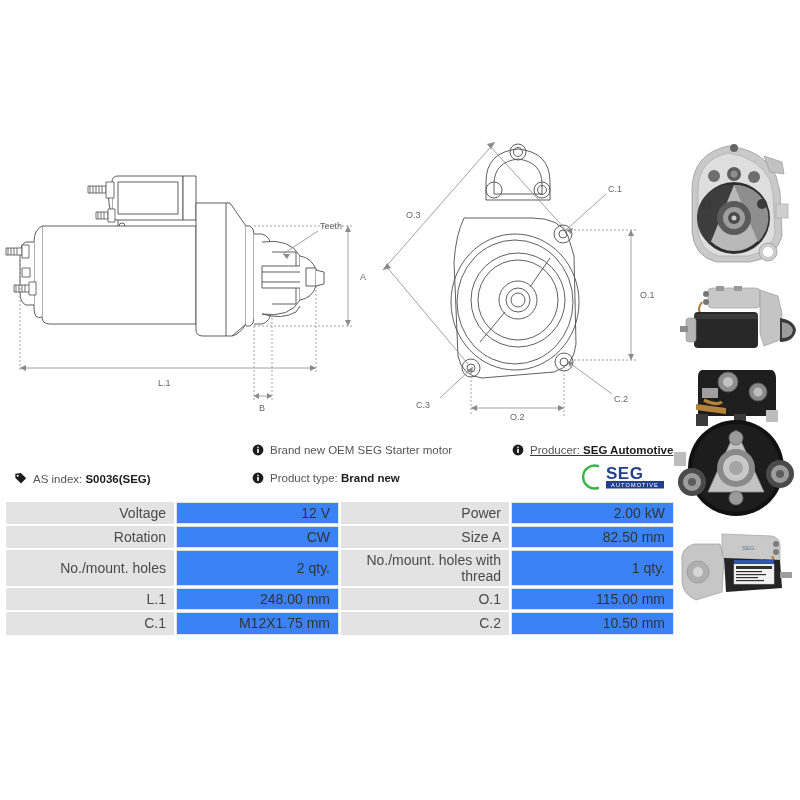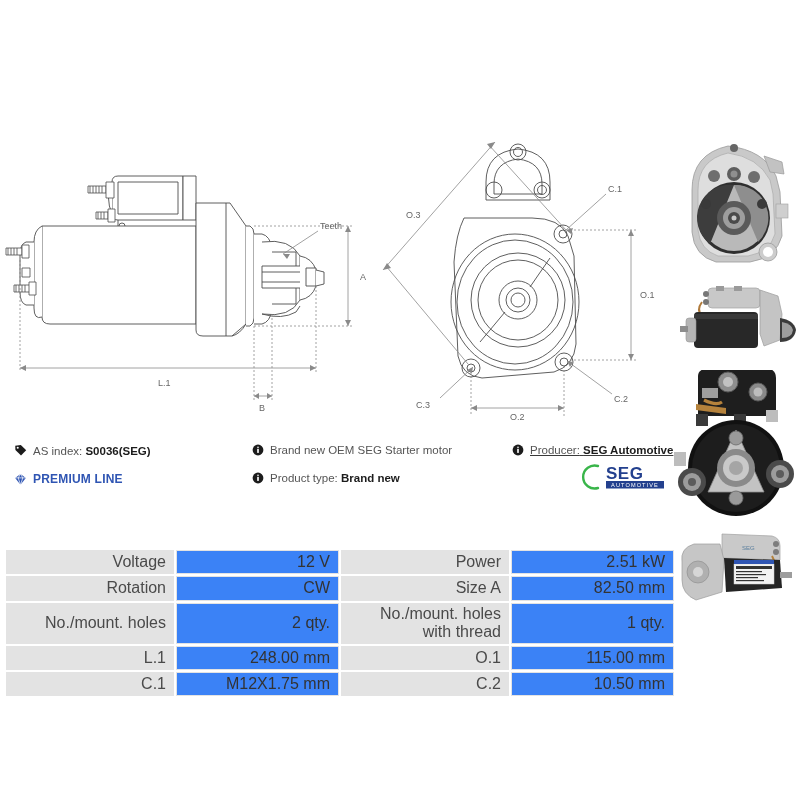"AS index: S0036(SEG)" .ir-c1 { margin-top: none -> 28px }
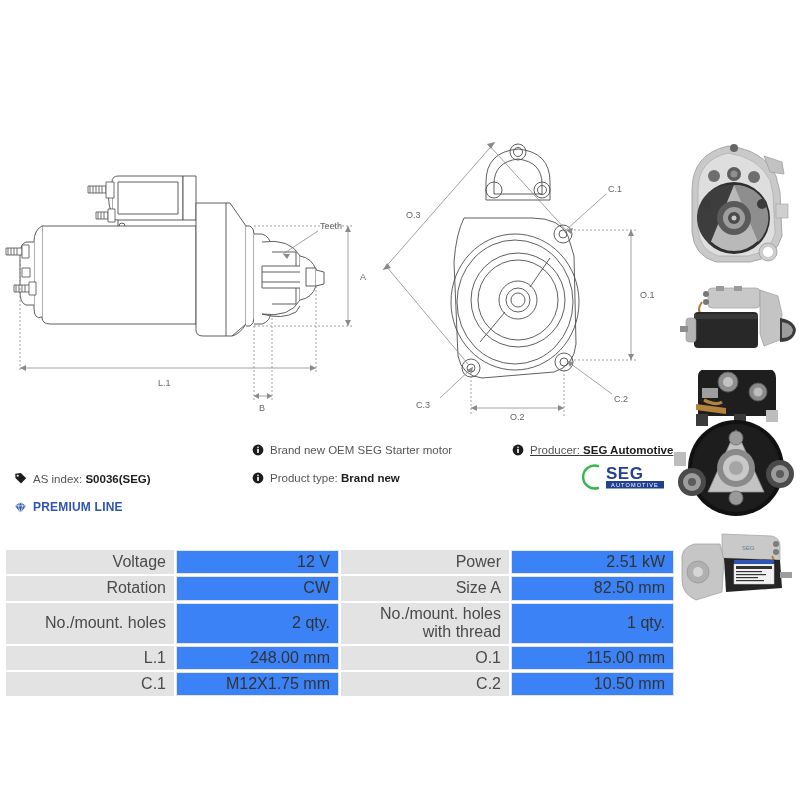"Voltage" .spec-table { font-size: 16px -> 14px; margin-top: 48px -> none }
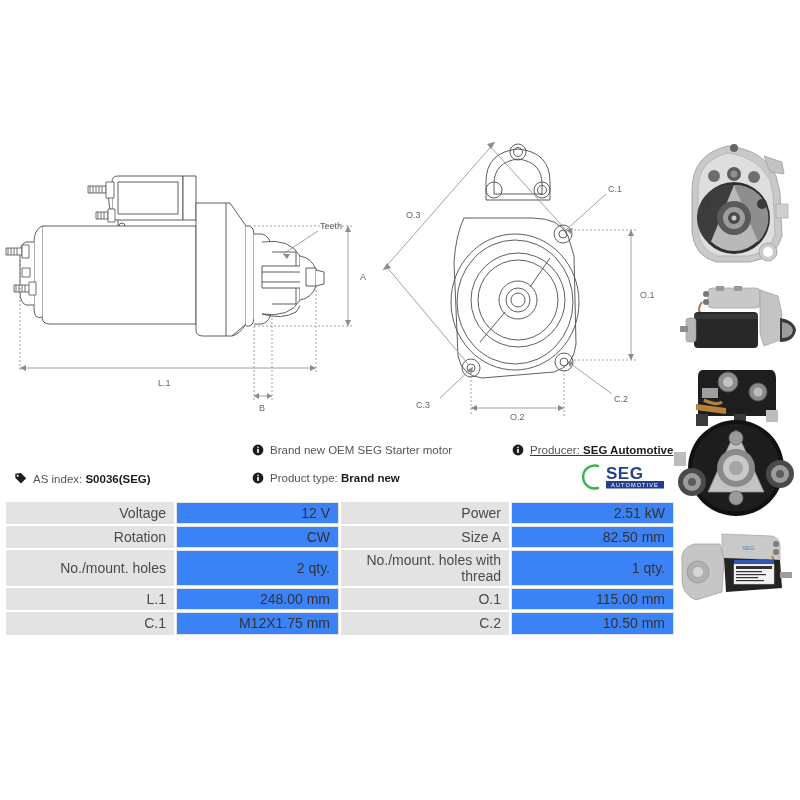"2.51 kW" td.val { text: 2.51 -> 2.00 }
